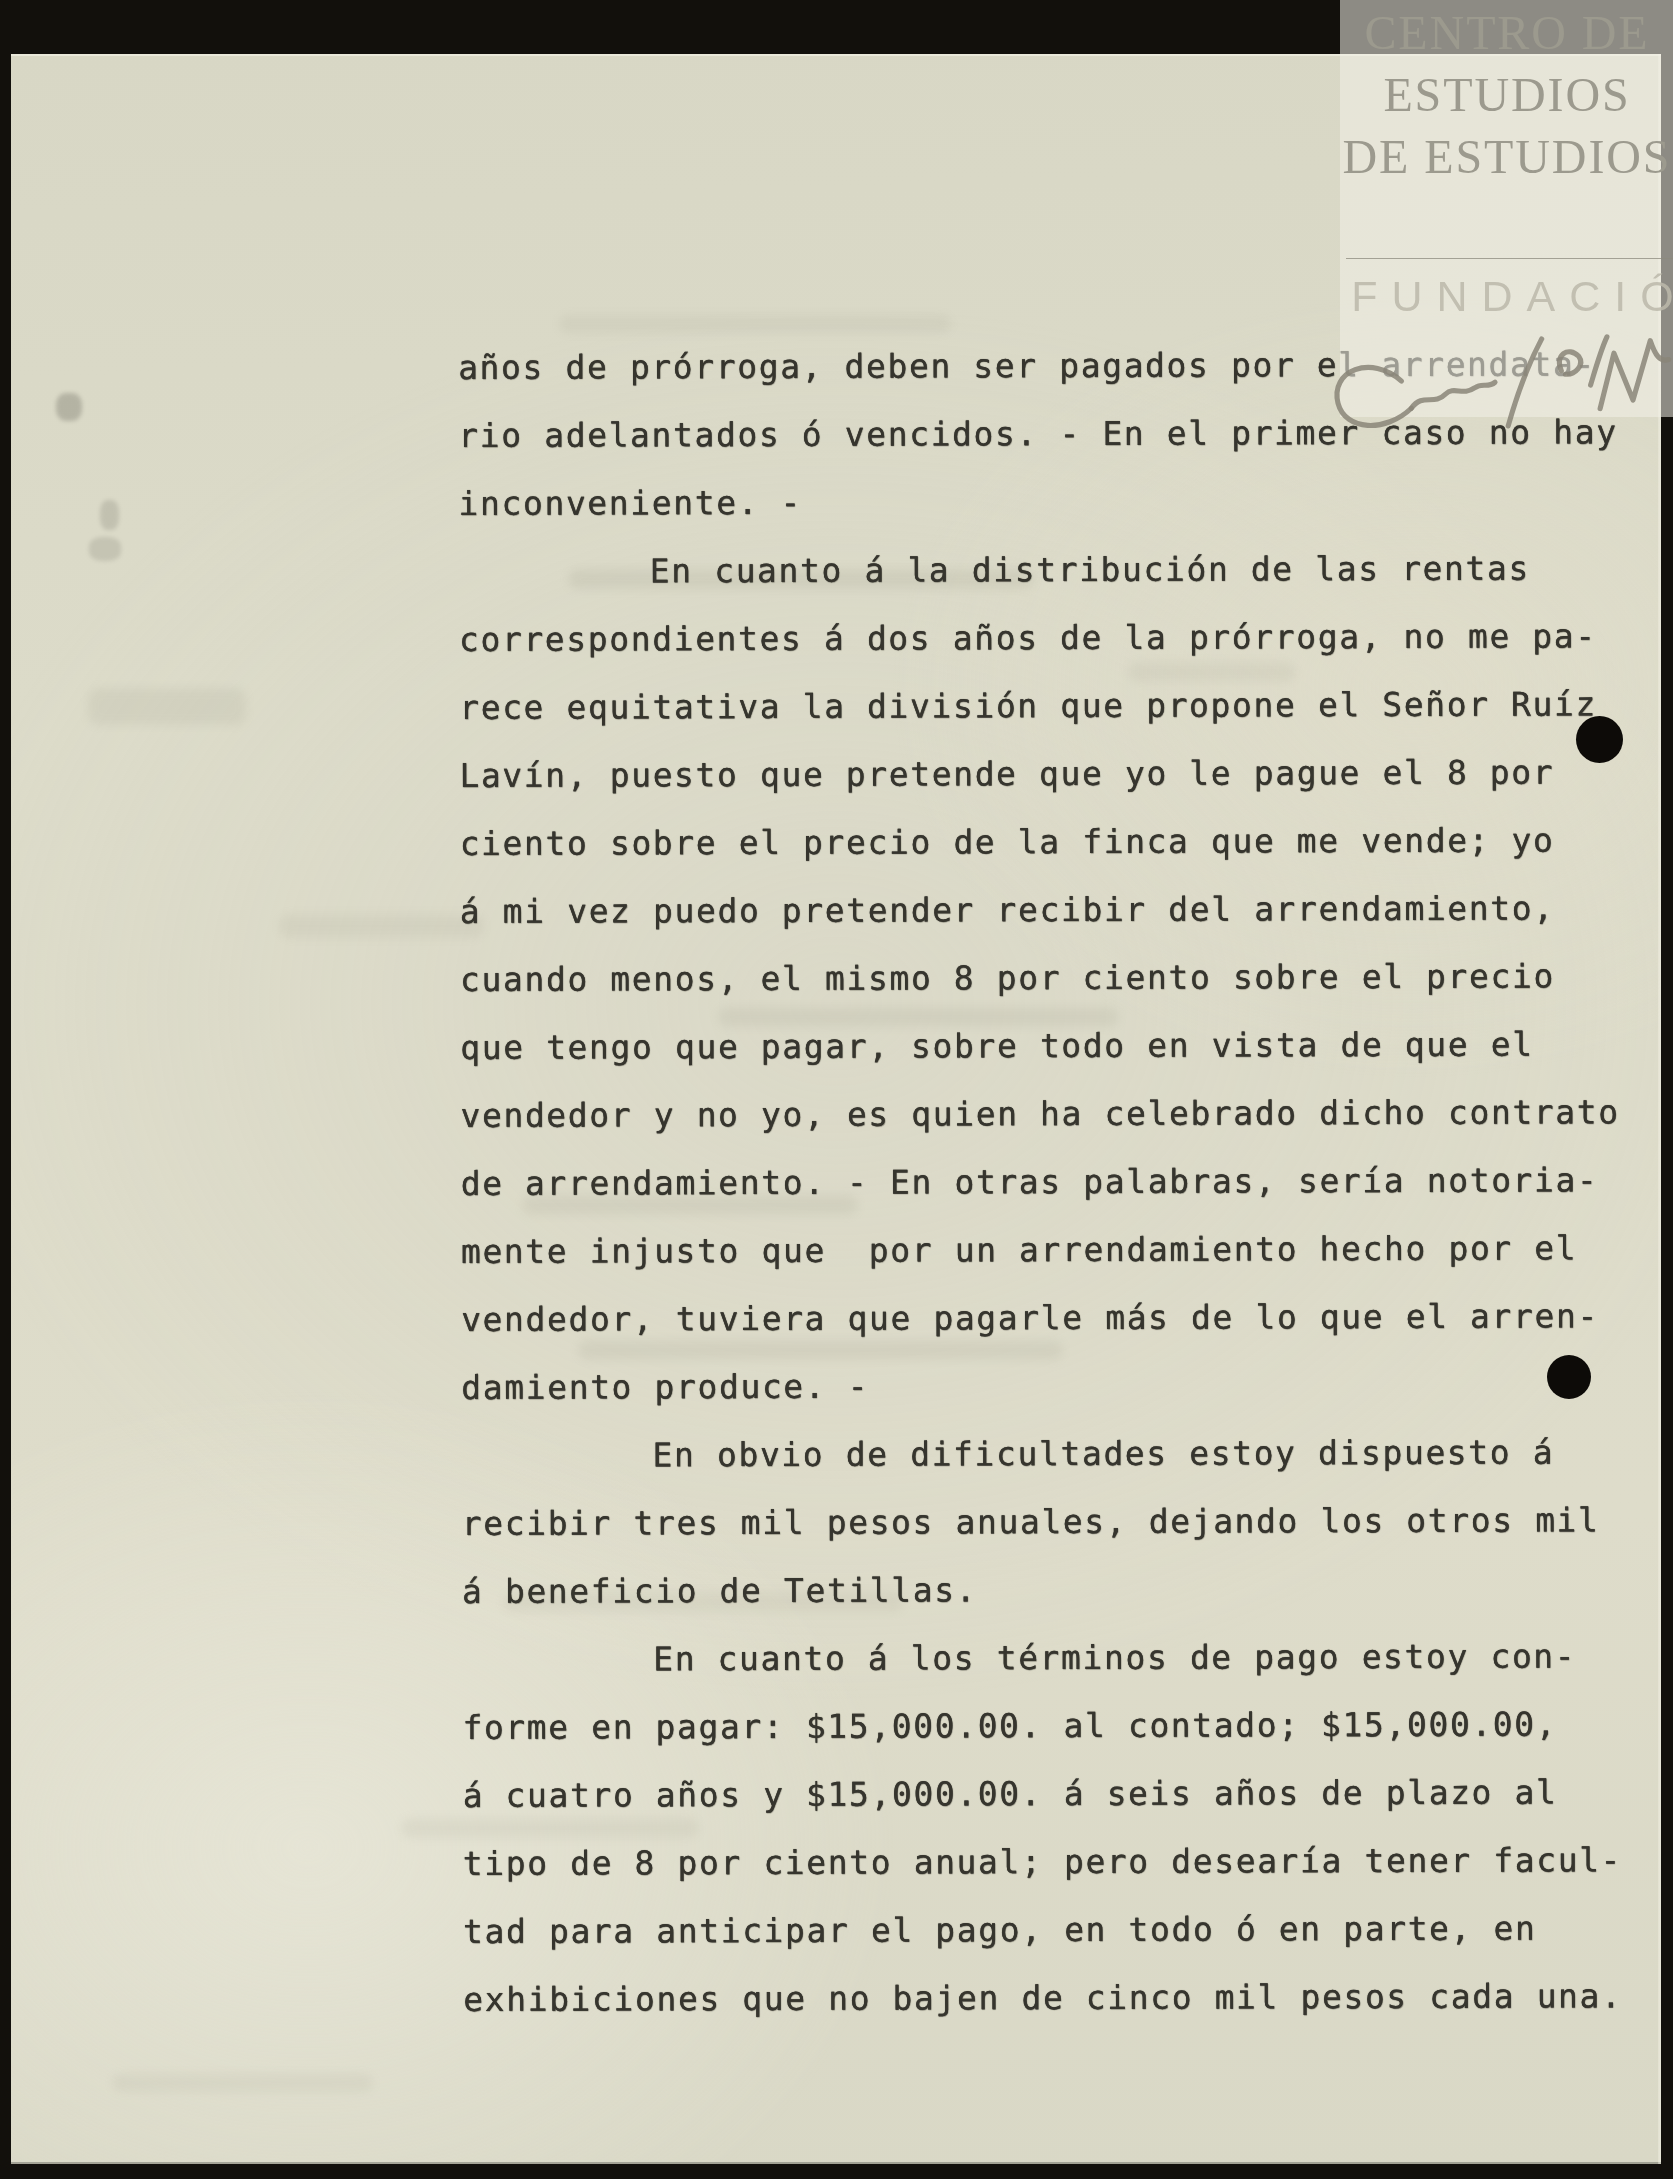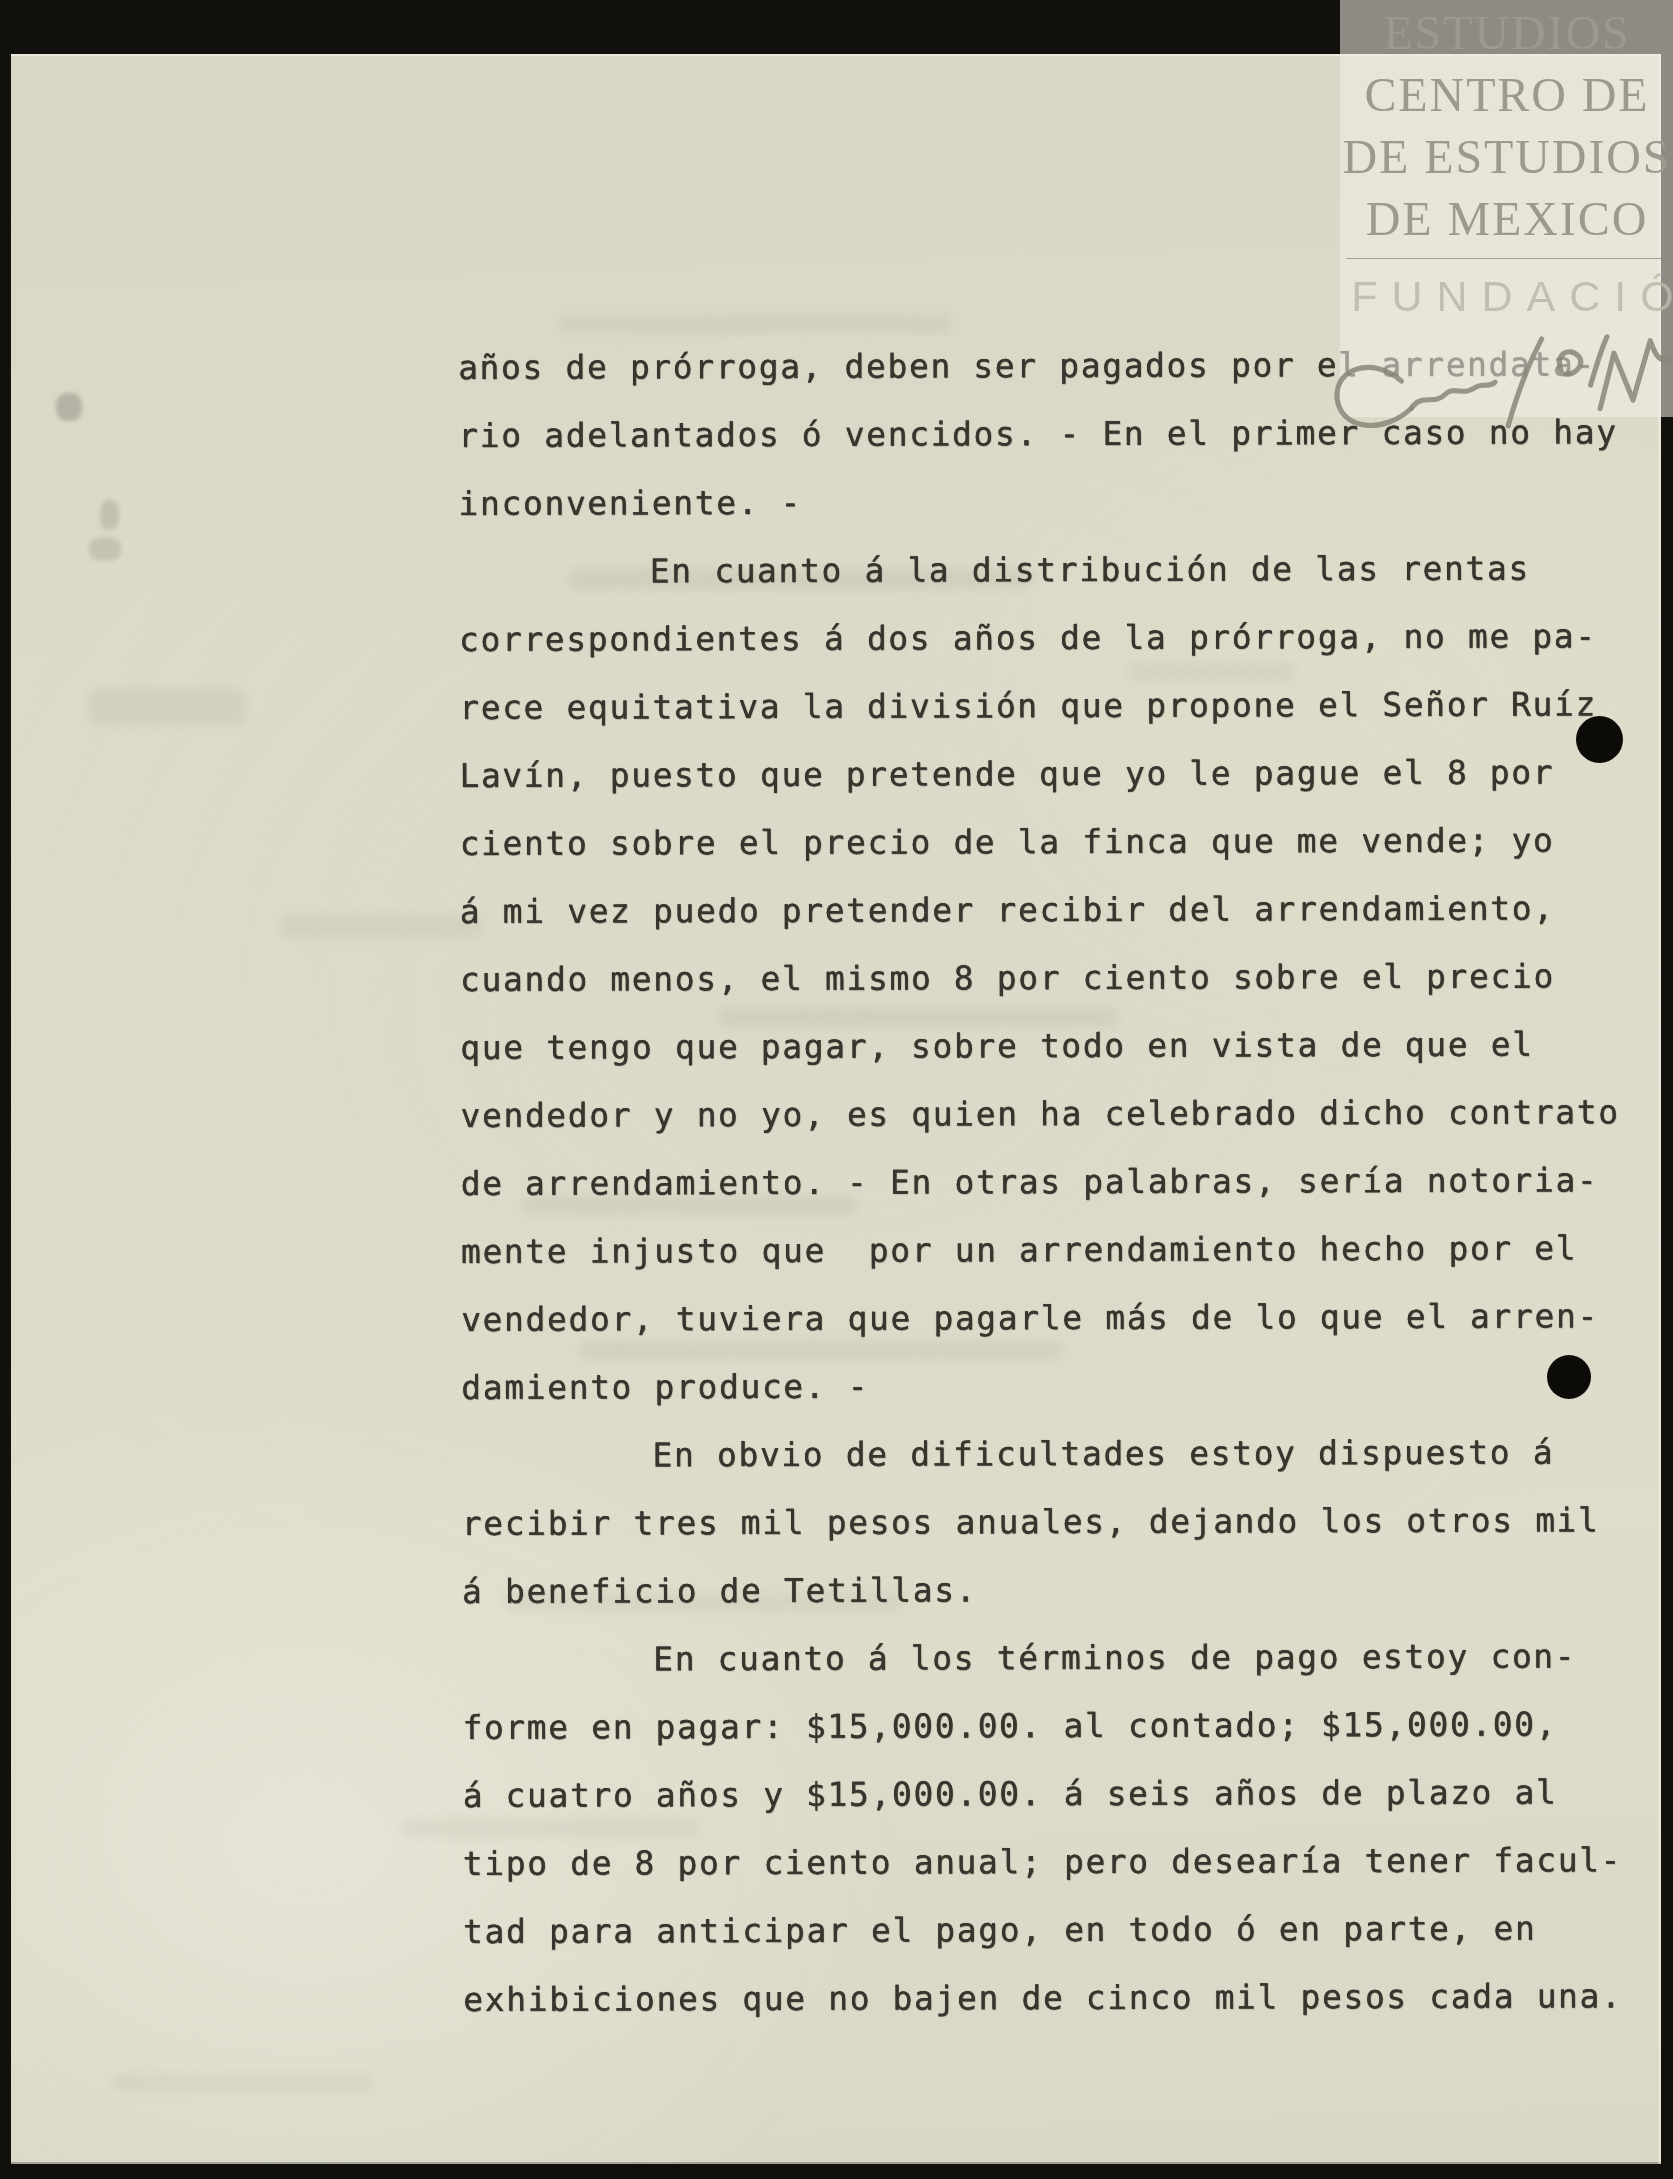"ESTUDIOS" div.wm-line { order: before "CENTRO DE" -> after "CENTRO DE" }
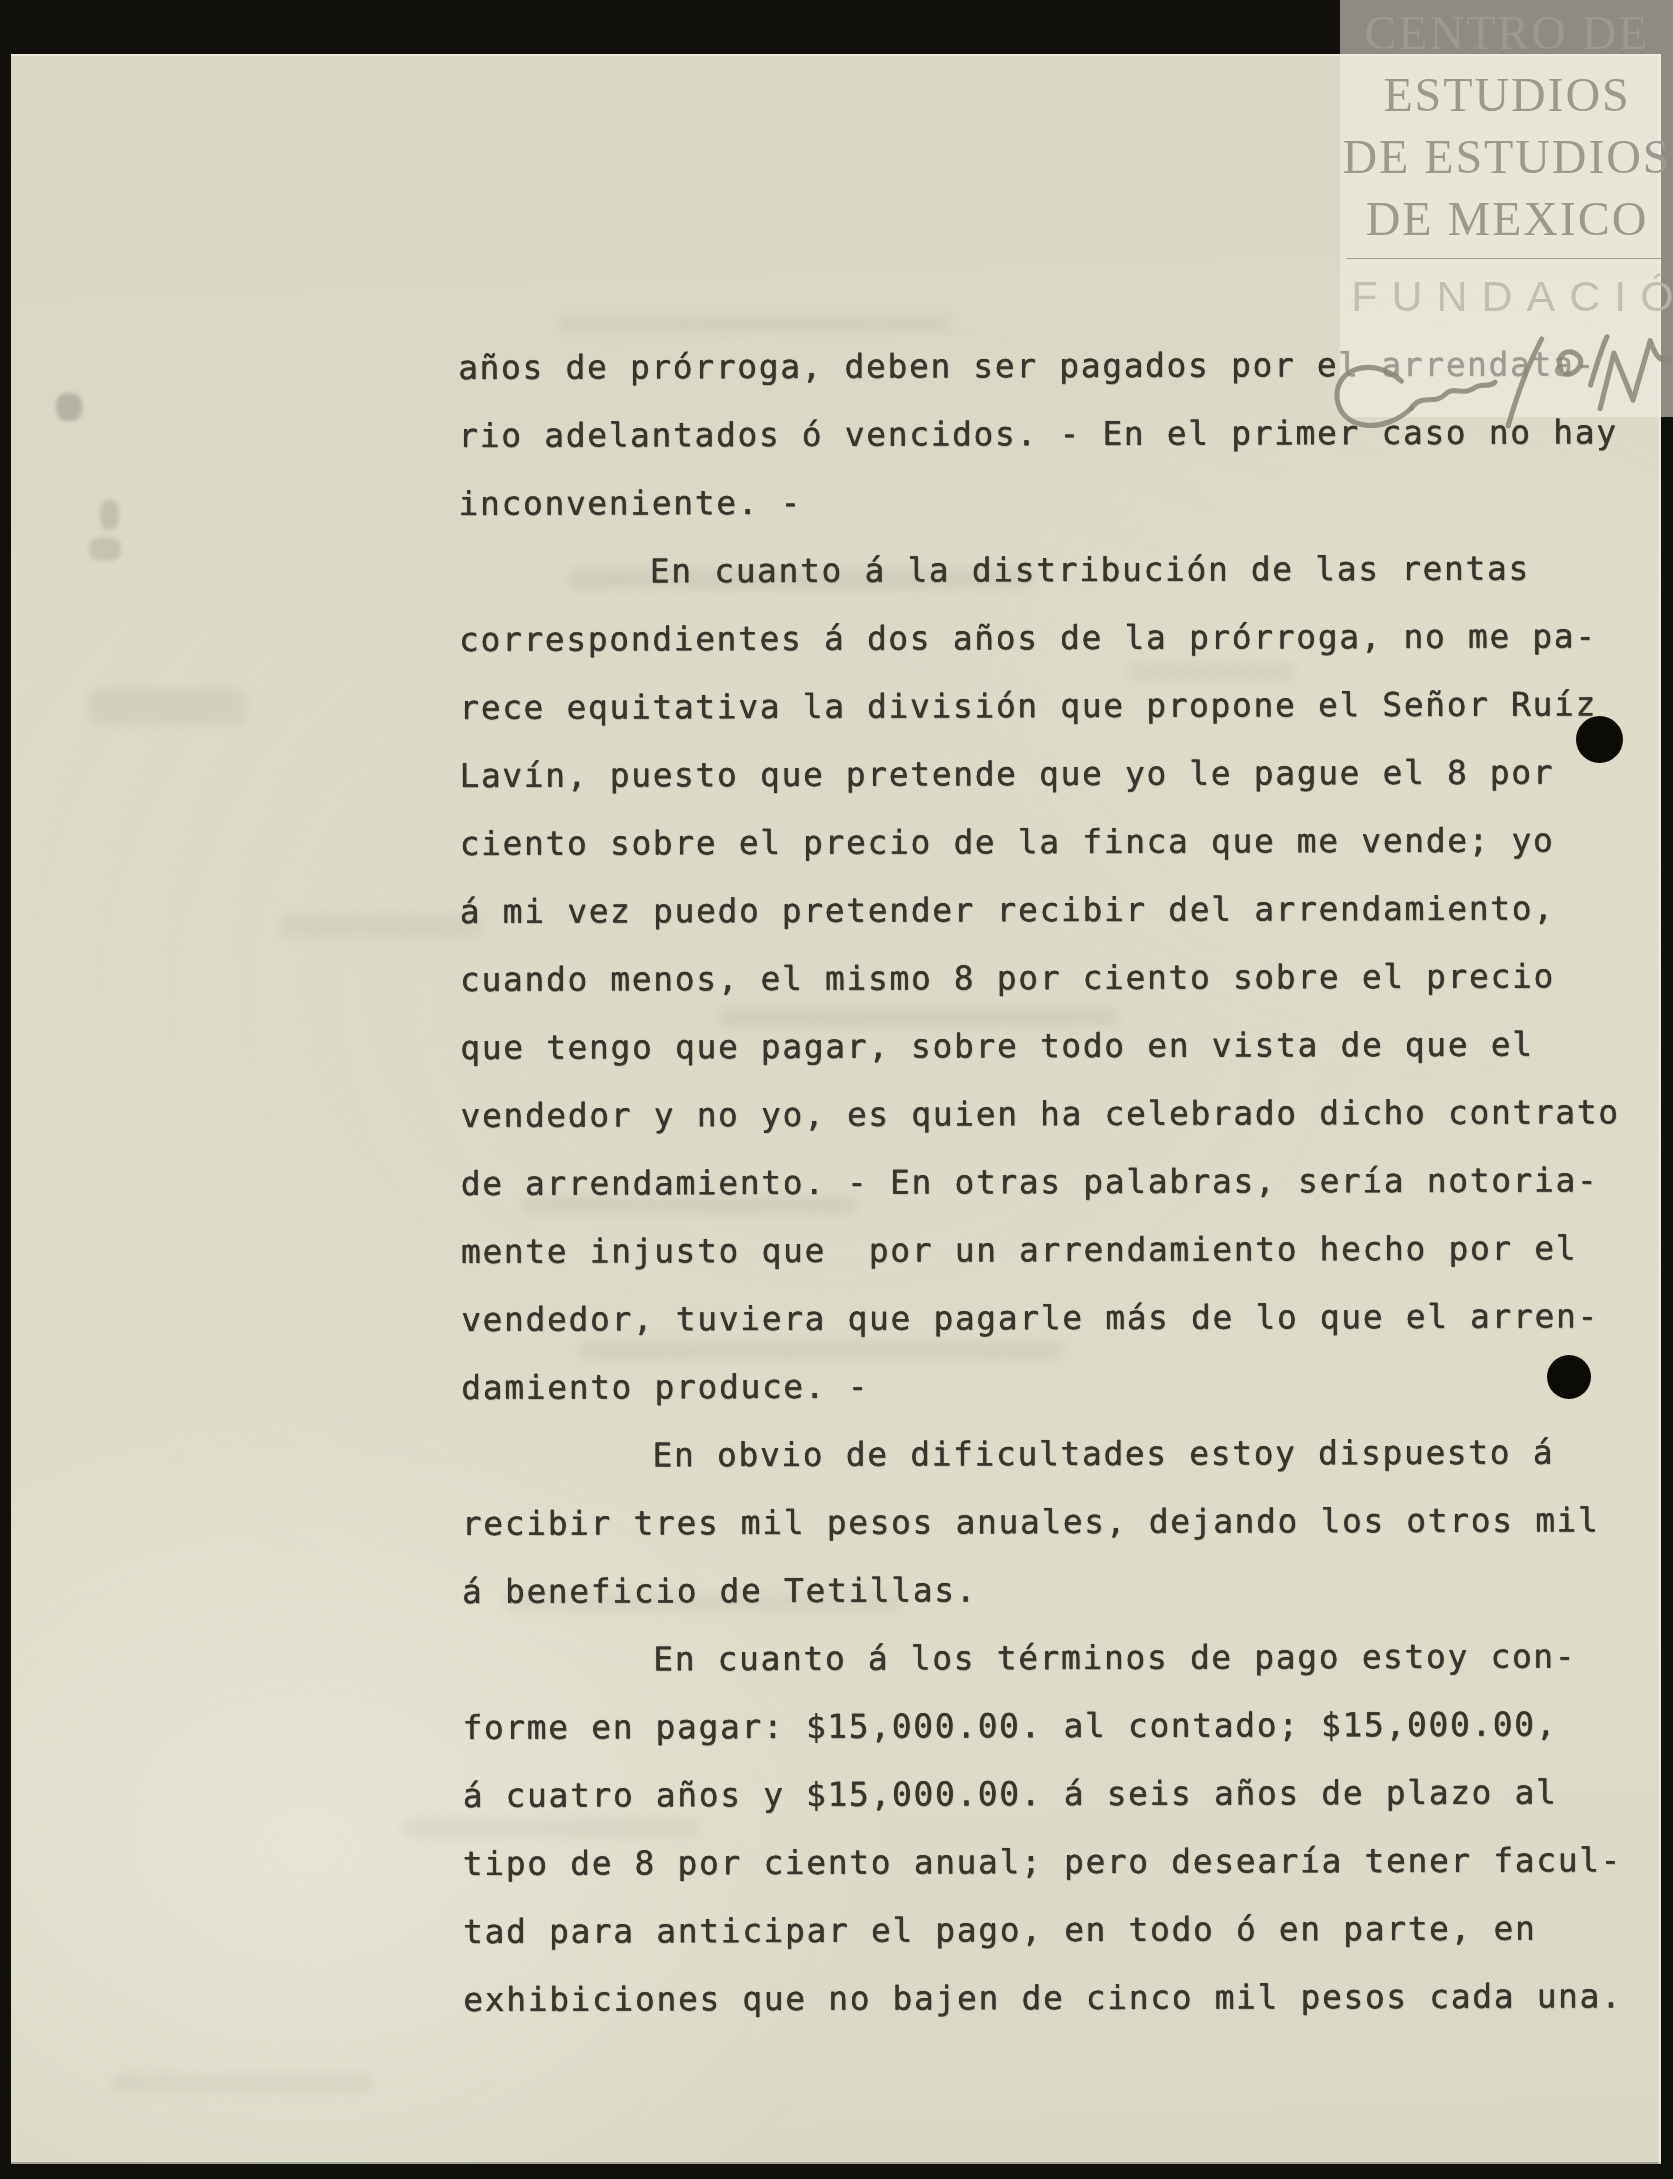"DE MEXICO" div.wm-line { html: <div>DE MEXICO</div> -> none }
